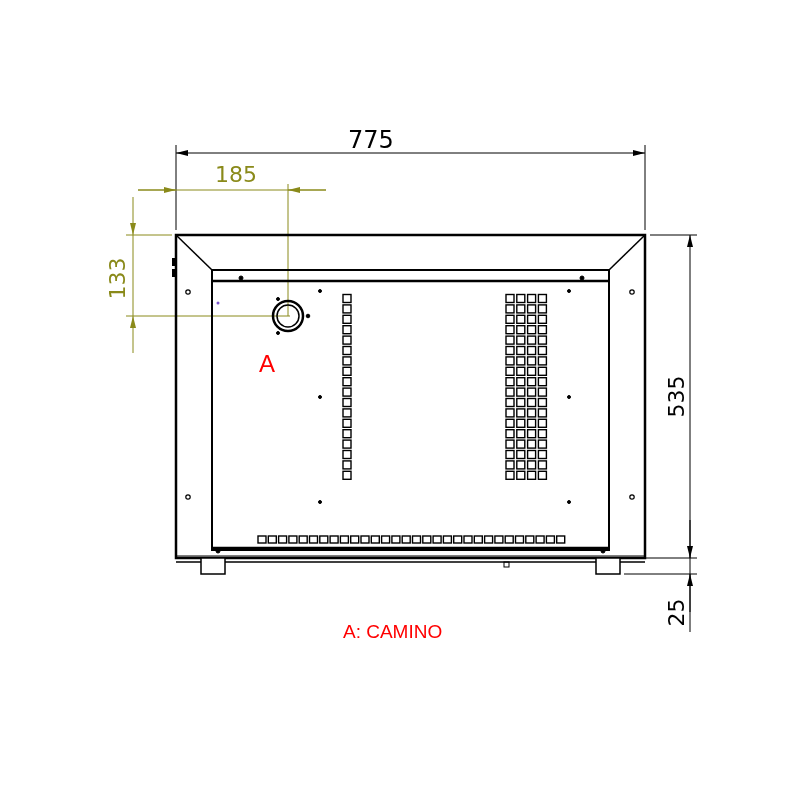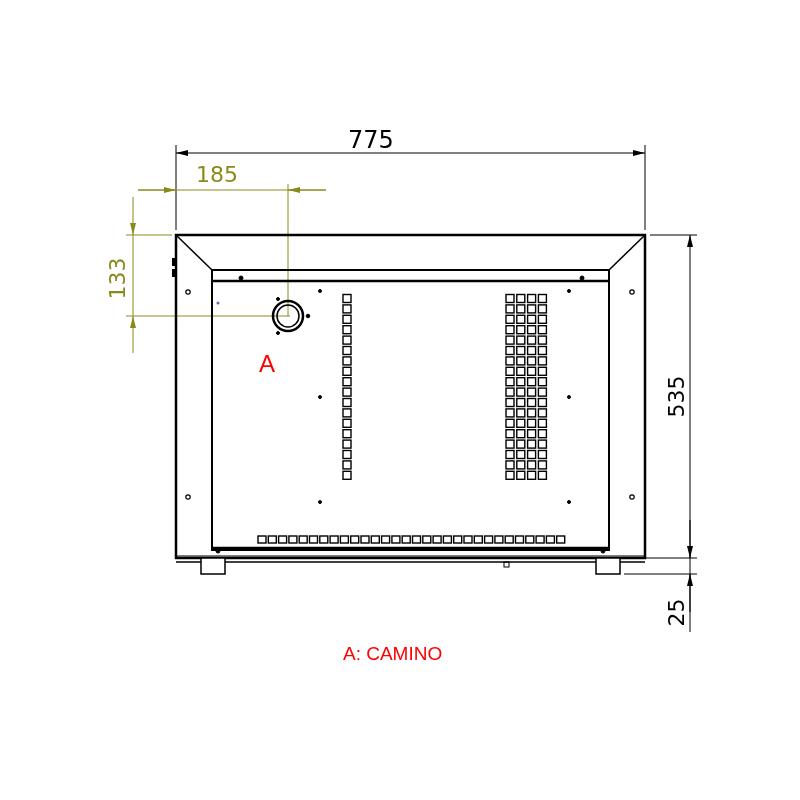"185" div { left: 196px -> 215px }
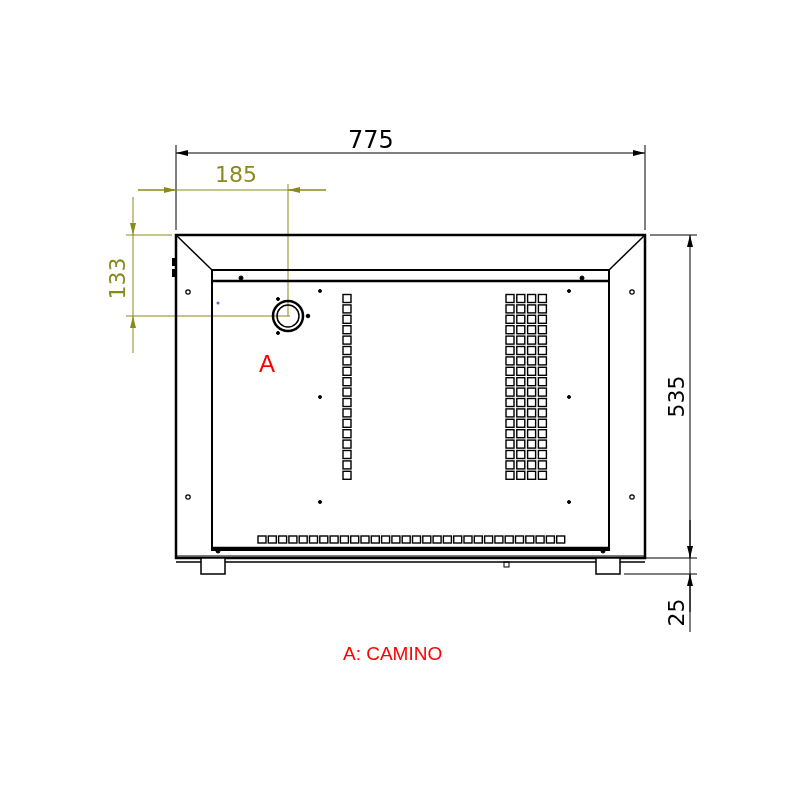"A: CAMINO" div { margin-top: 22px -> none }
